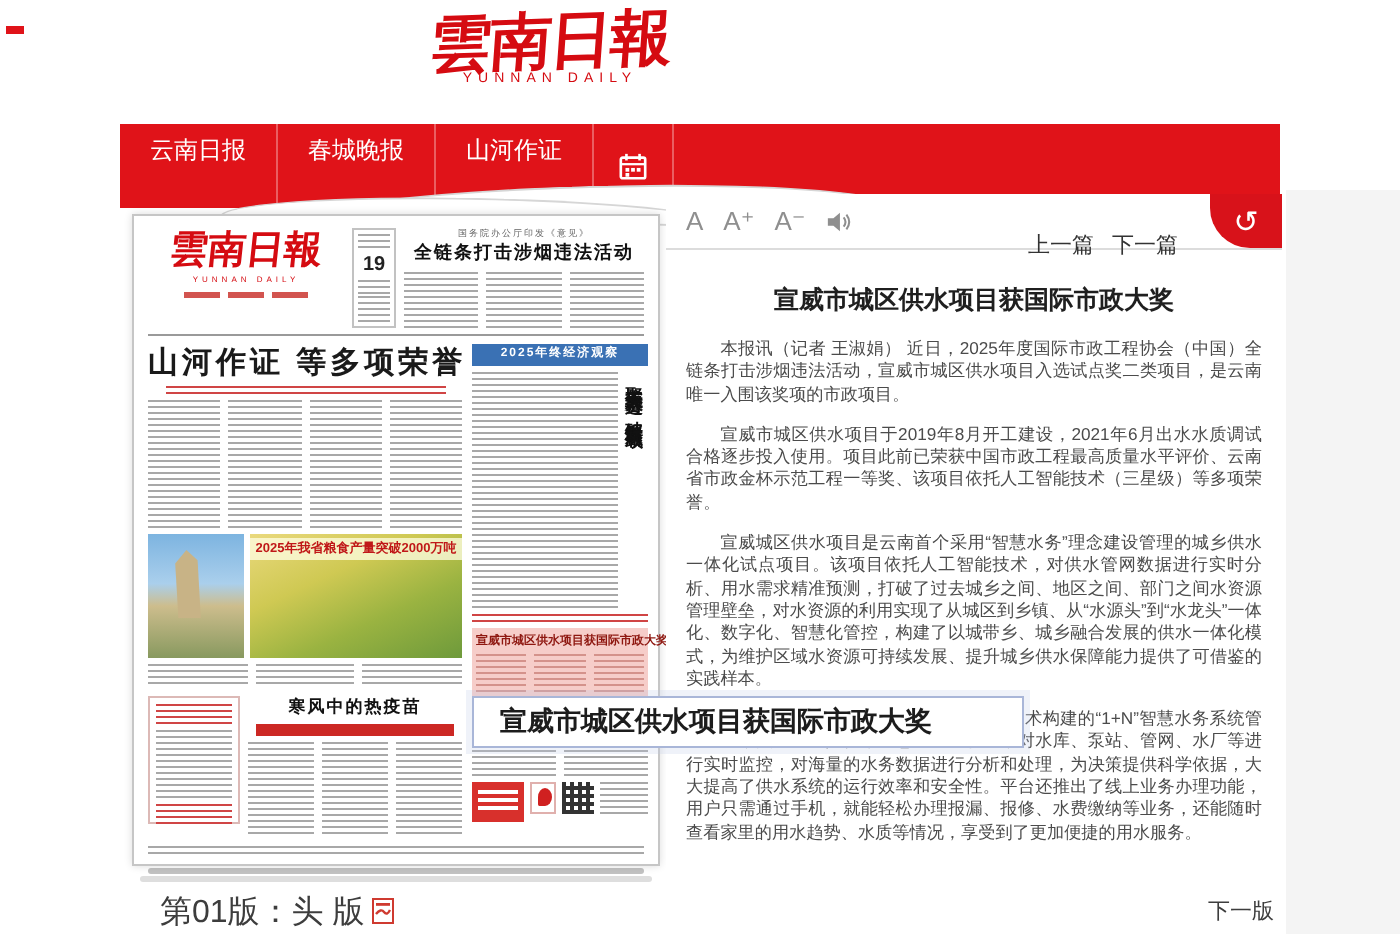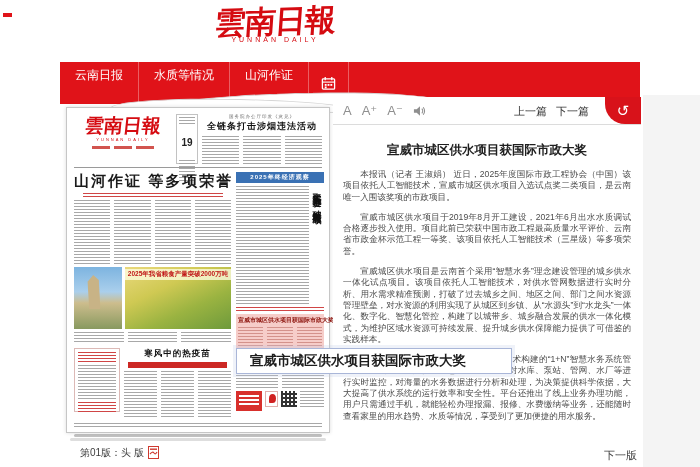"水质等情况" div.nav-item { text: 水质等情况 -> 春城晚报 }
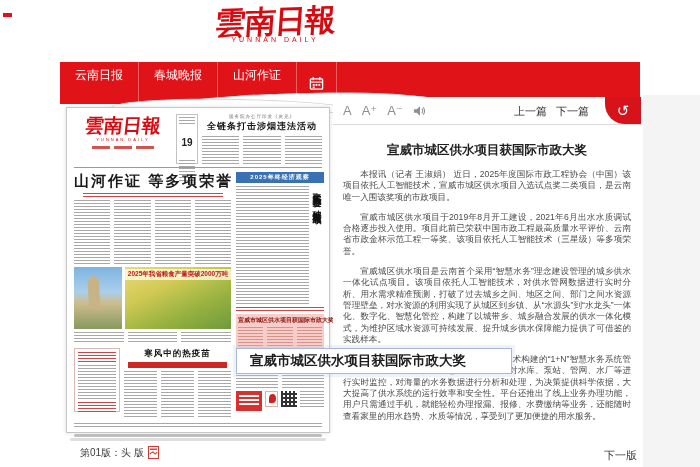"上一篇 下一篇" #pager { top: 0 -> 12px }
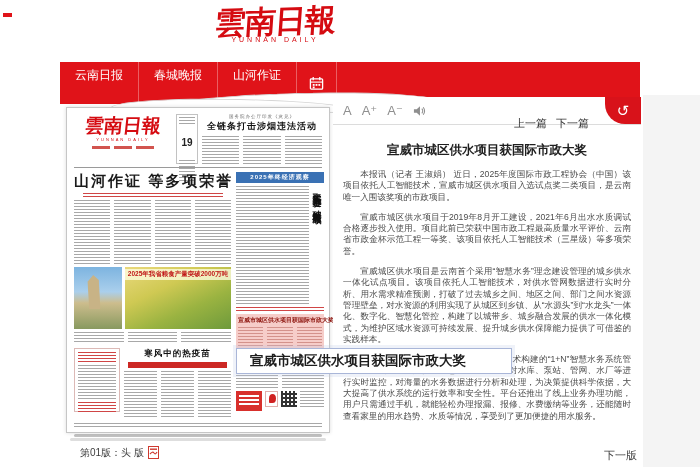"19" #mast-date .d { margin: 12px 0 -> 2px 0 }
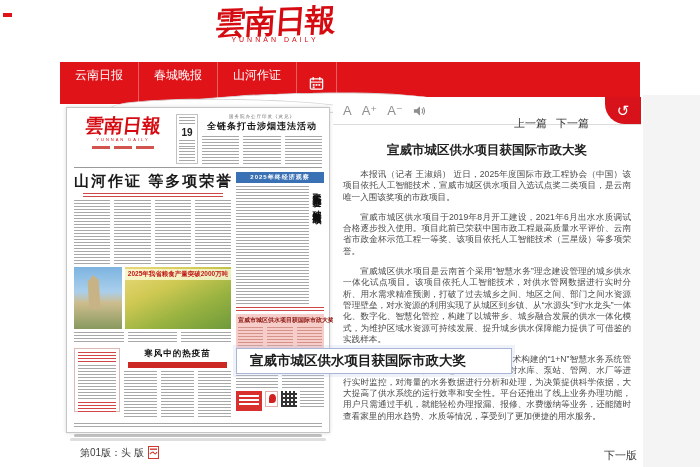"本报讯（记者 王淑娟）" p { text: 该项目依托人工智能技术 -> 全链条打击涉烟违法活动 }
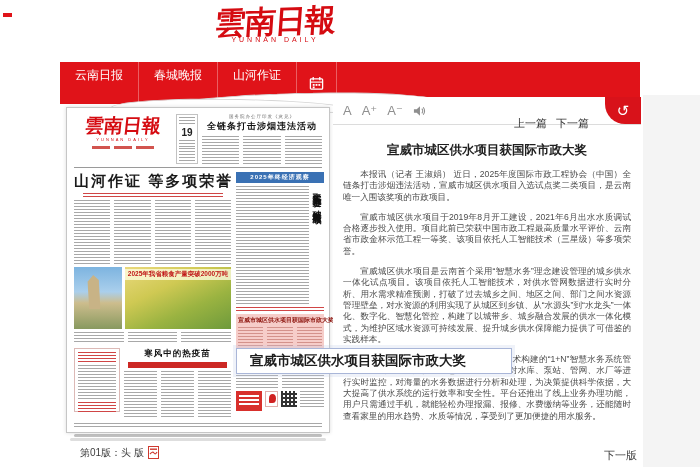"第01版：头 版" #footer-left { align-items: flex-start -> flex-end; font-size: 10px -> 16px }
